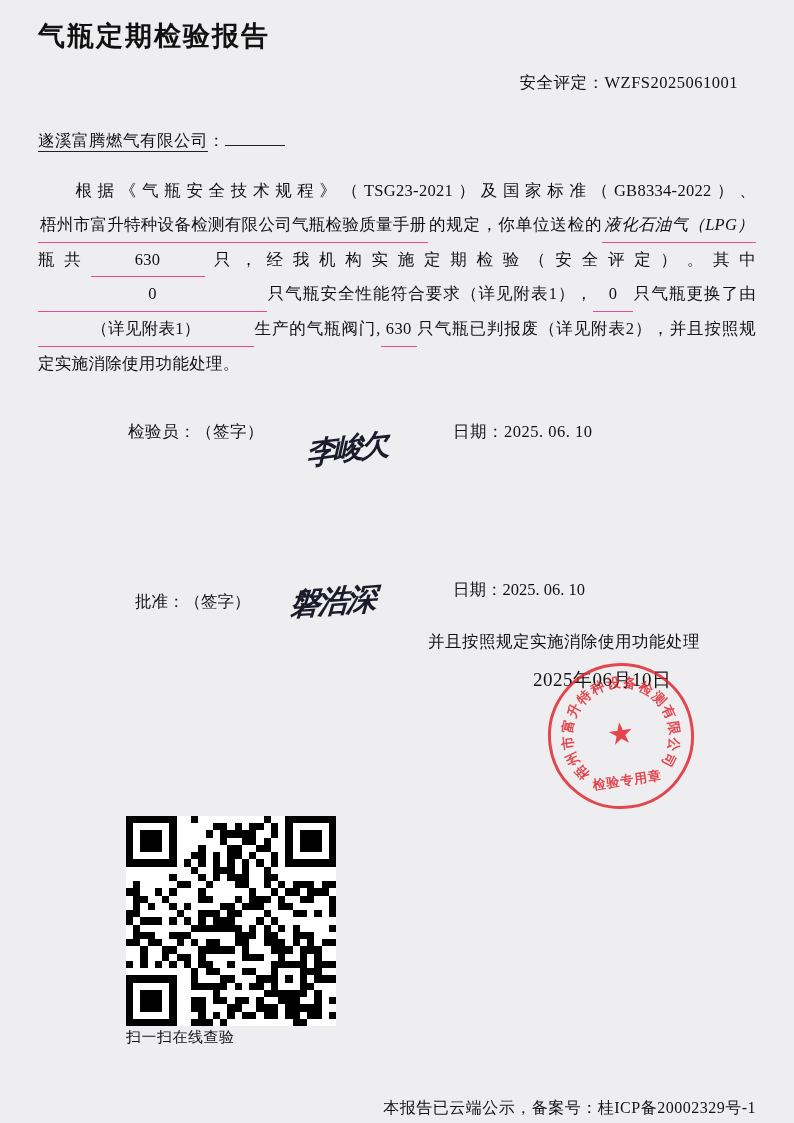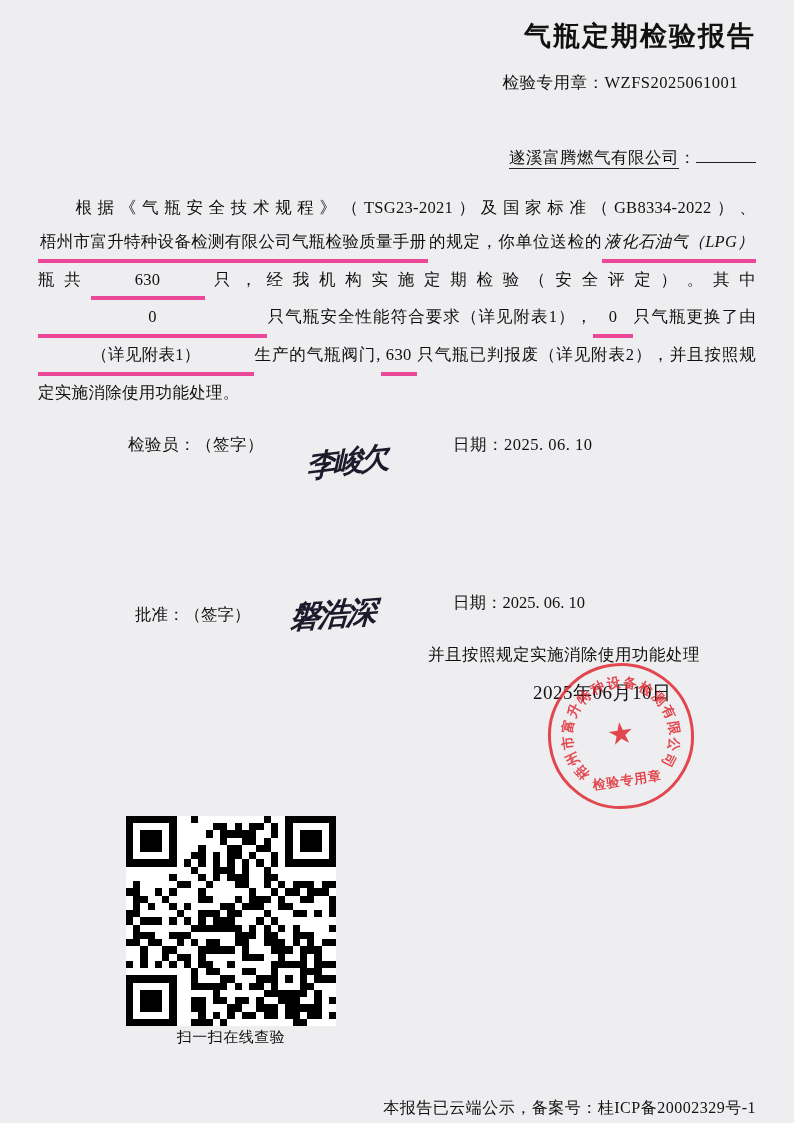"气瓶定期检验报告" .doc-title { text-align: right -> left }
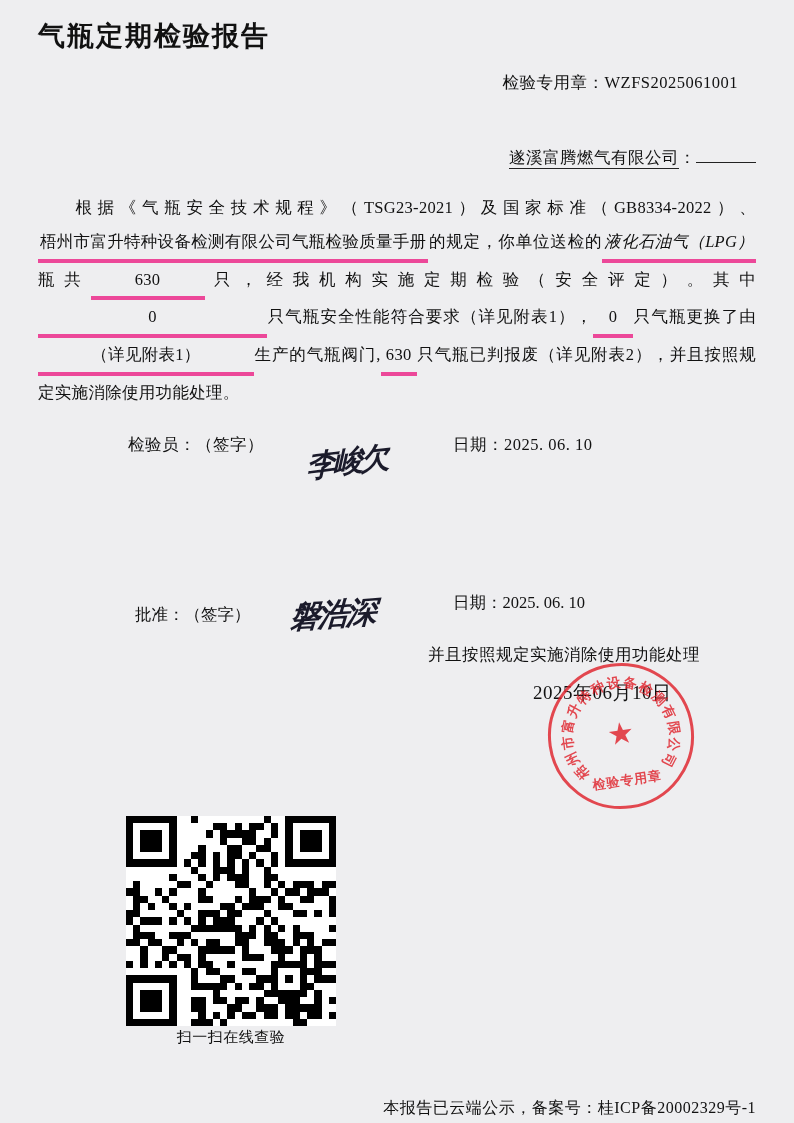"检验专用章：" span { text: 检验专用章 -> 安全评定 }
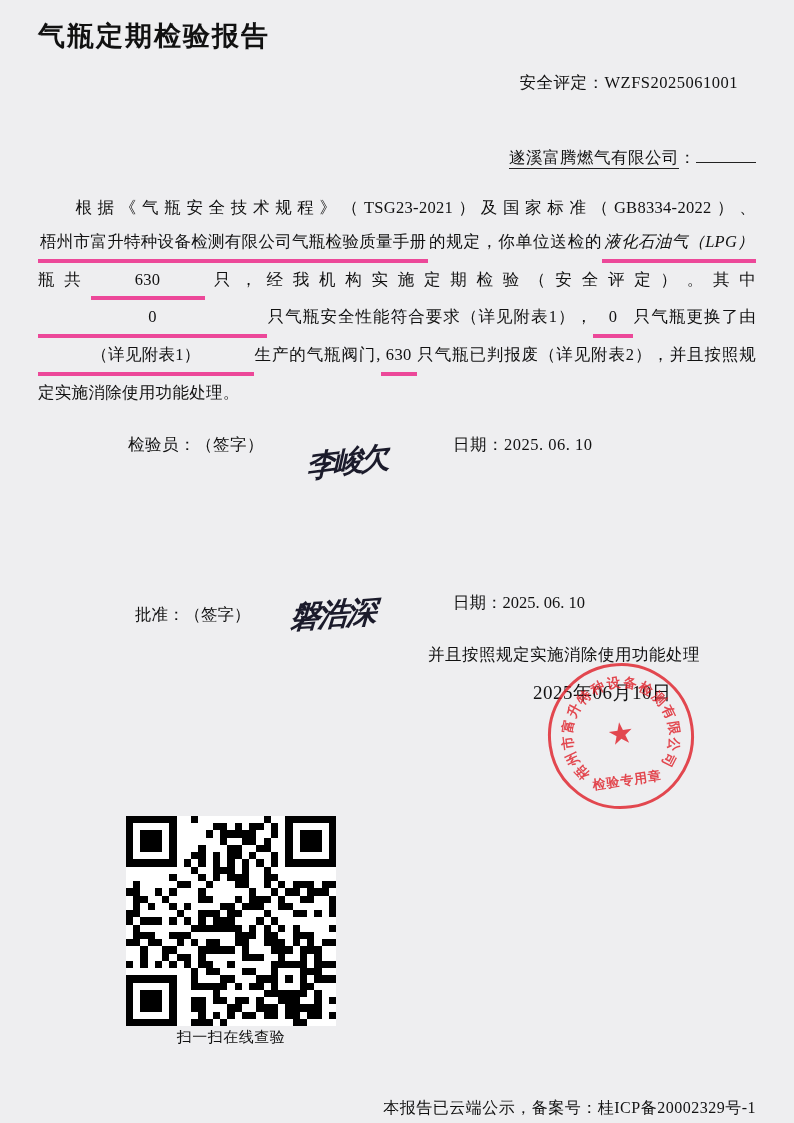"遂溪富腾燃气有限公司：" .addressee { margin-top: 53px -> 36px; text-align: right -> none }
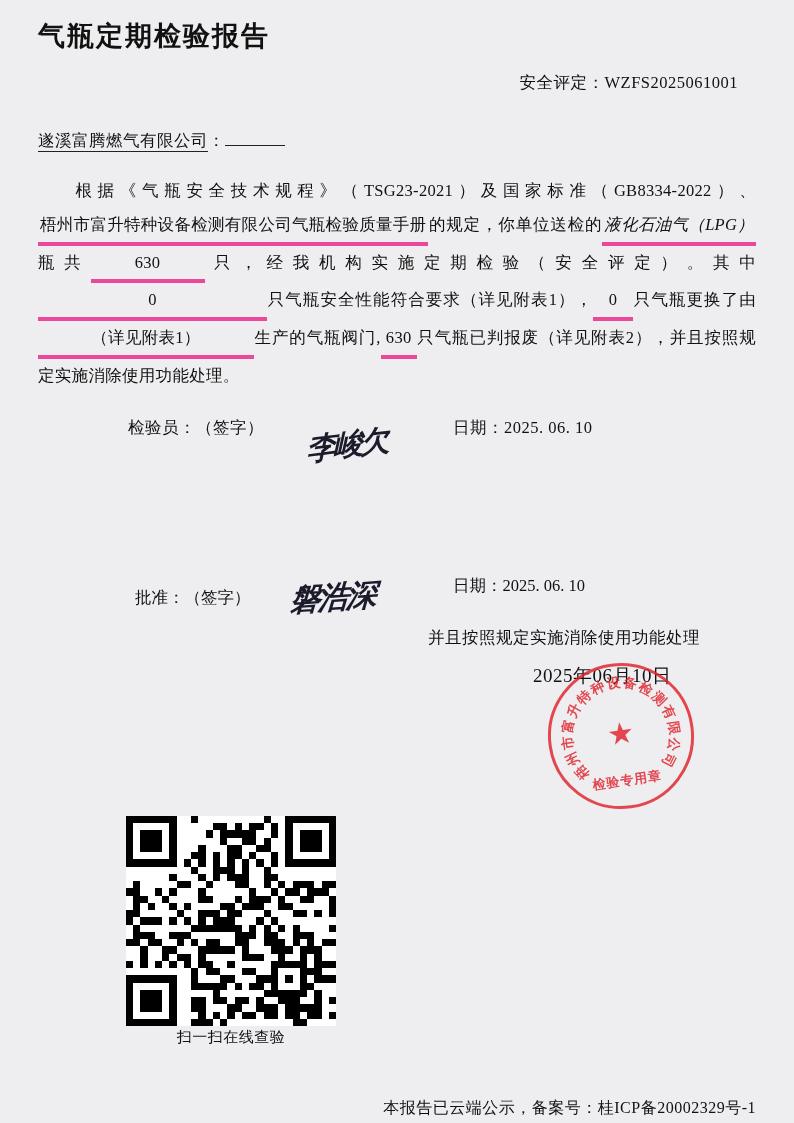"梧州市富升特种设备检测有限公司气瓶检验质量手册" .u { border-bottom: 4px solid #ec4899 -> 1px solid #ec4899 }
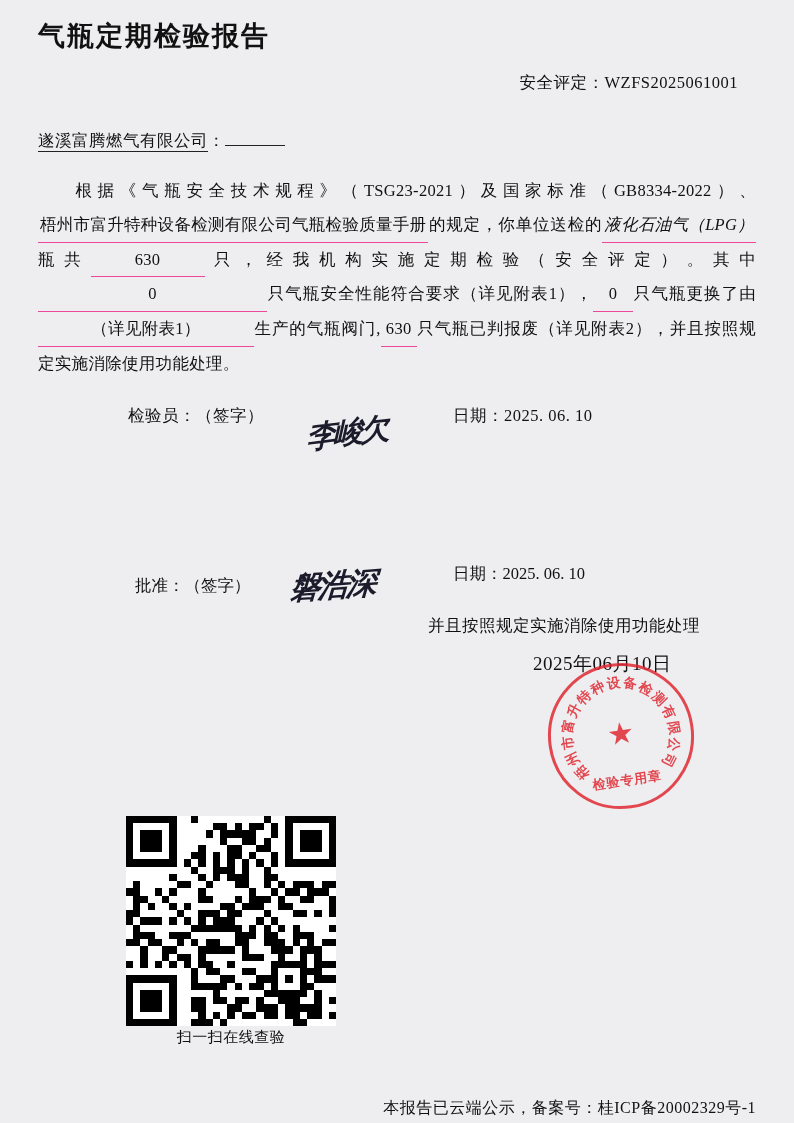"检验员：（签字）" .sign-block { margin-top: 24px -> 40px }
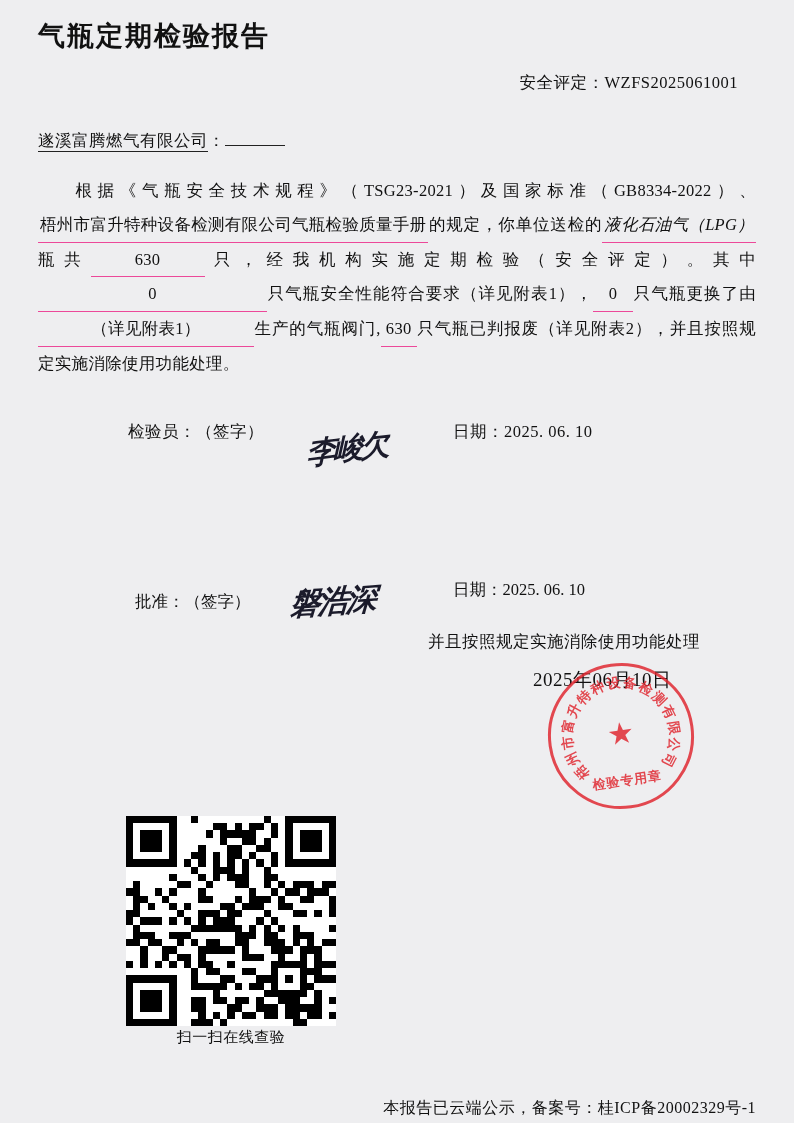"扫一扫在线查验" .qr-wrap { text-align: center -> left }
